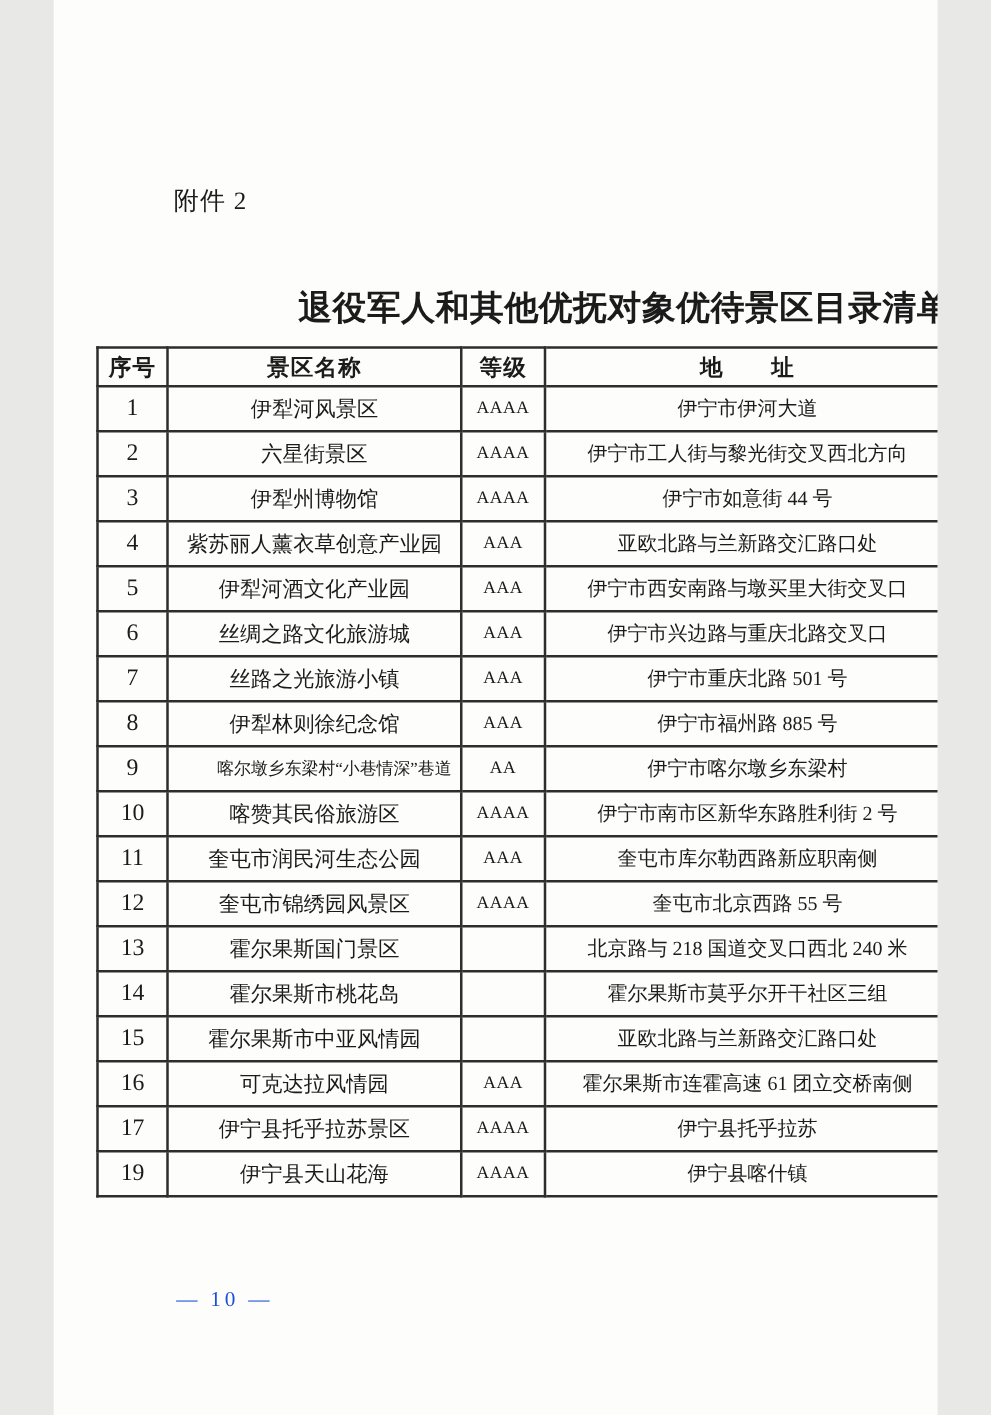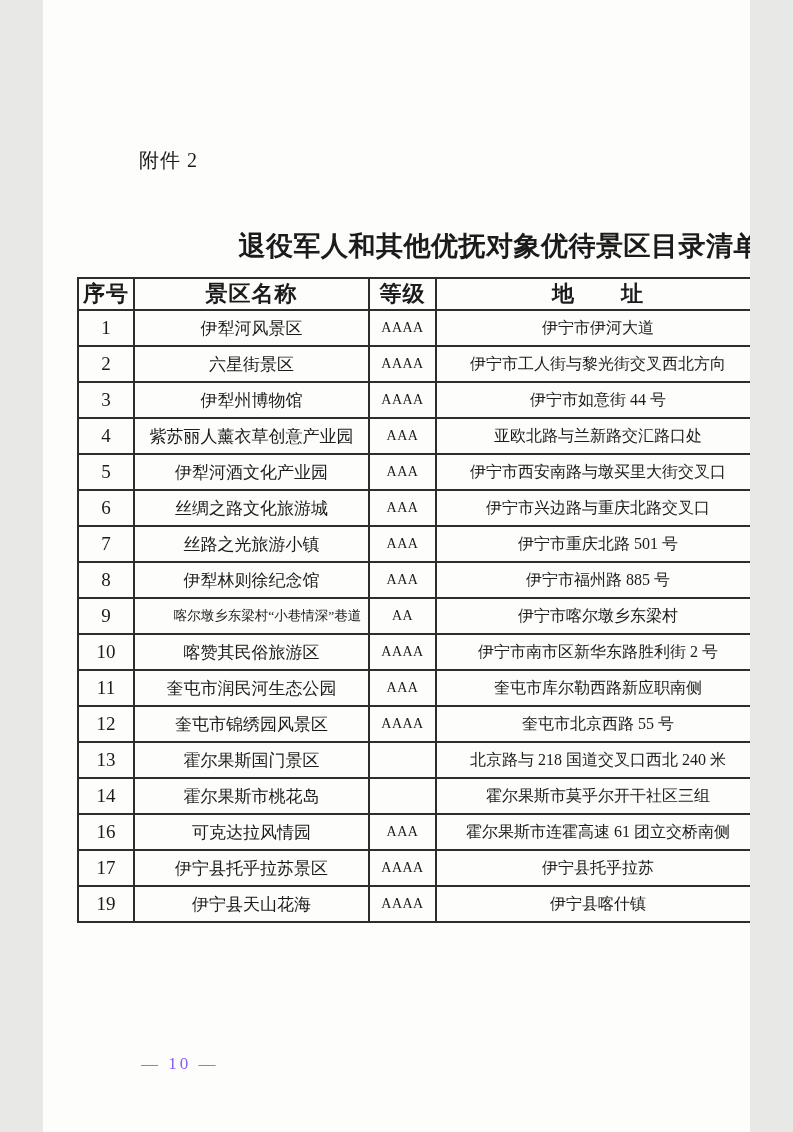"序号" table.catalog thead th { font-size: 22px -> 18px }
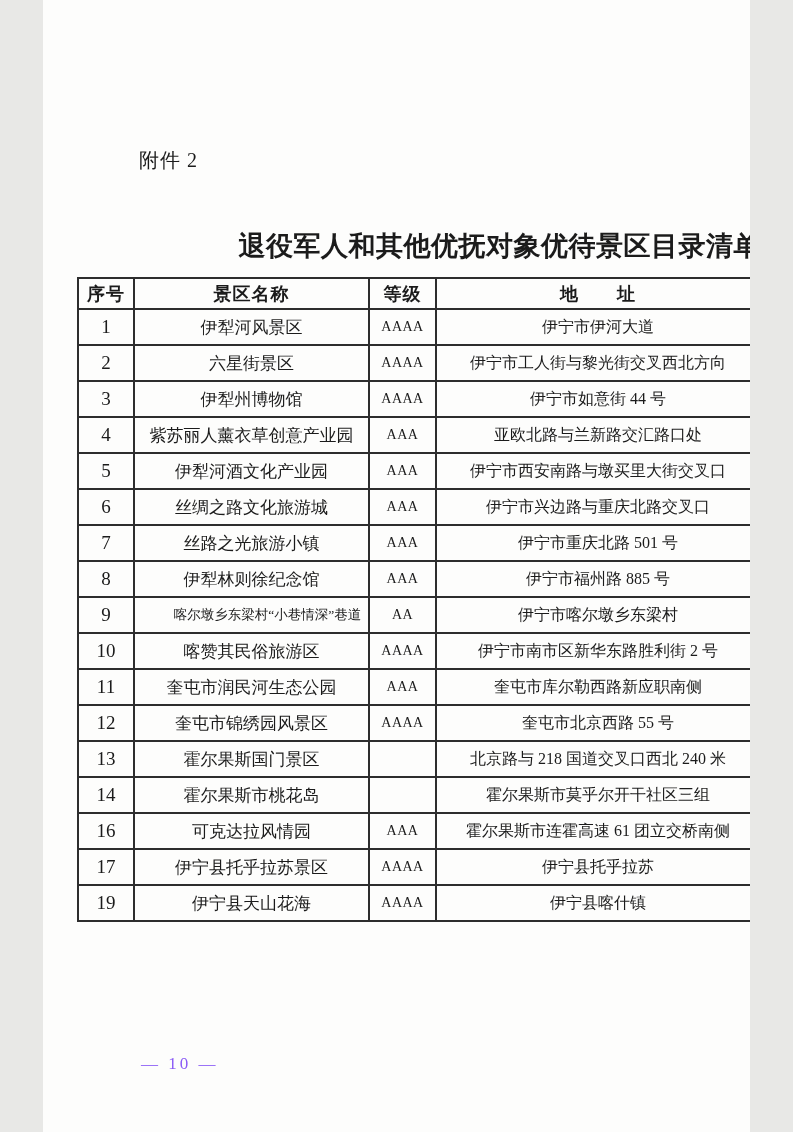"15" tr { html: none -> <tr> <td>15</td> <td>霍尔果斯市中亚风情园</td> <td></td> <td>亚欧北路与兰新路交汇路口处</td> </tr> }
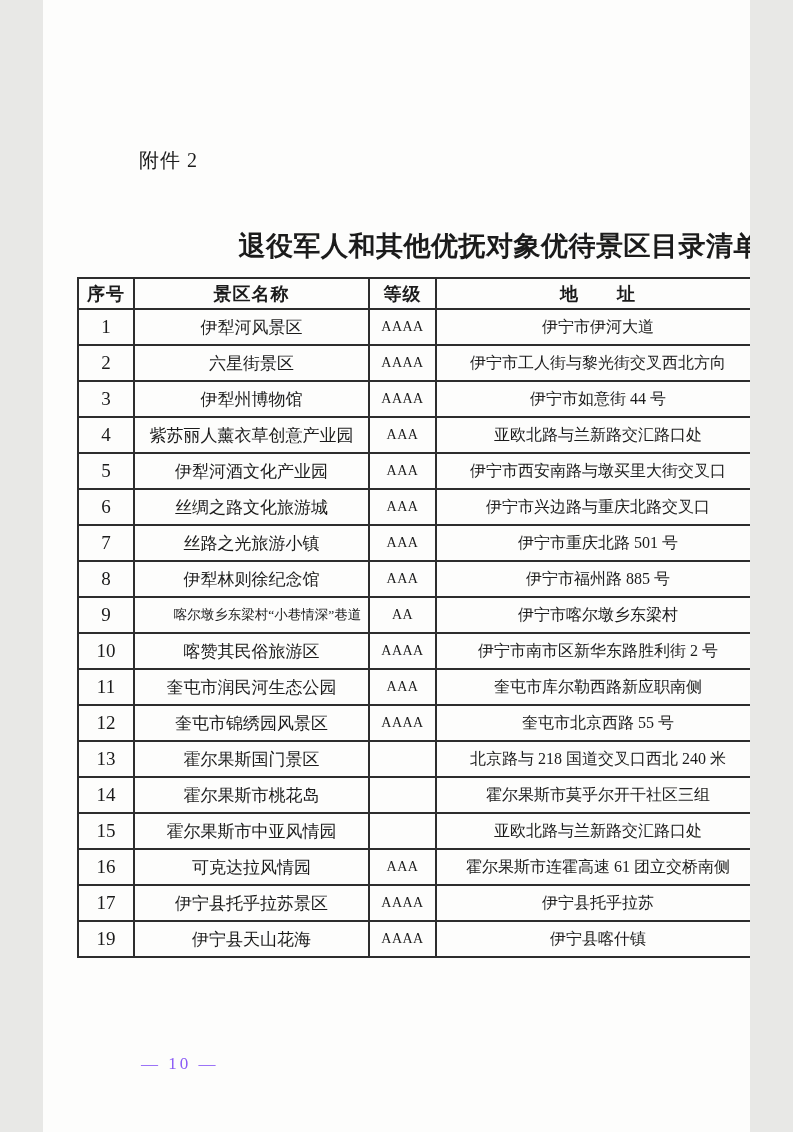"— 10 —" .footer-page { color: #8b5cf6 -> #1d4ed8; top: 1054px -> 1030px }
